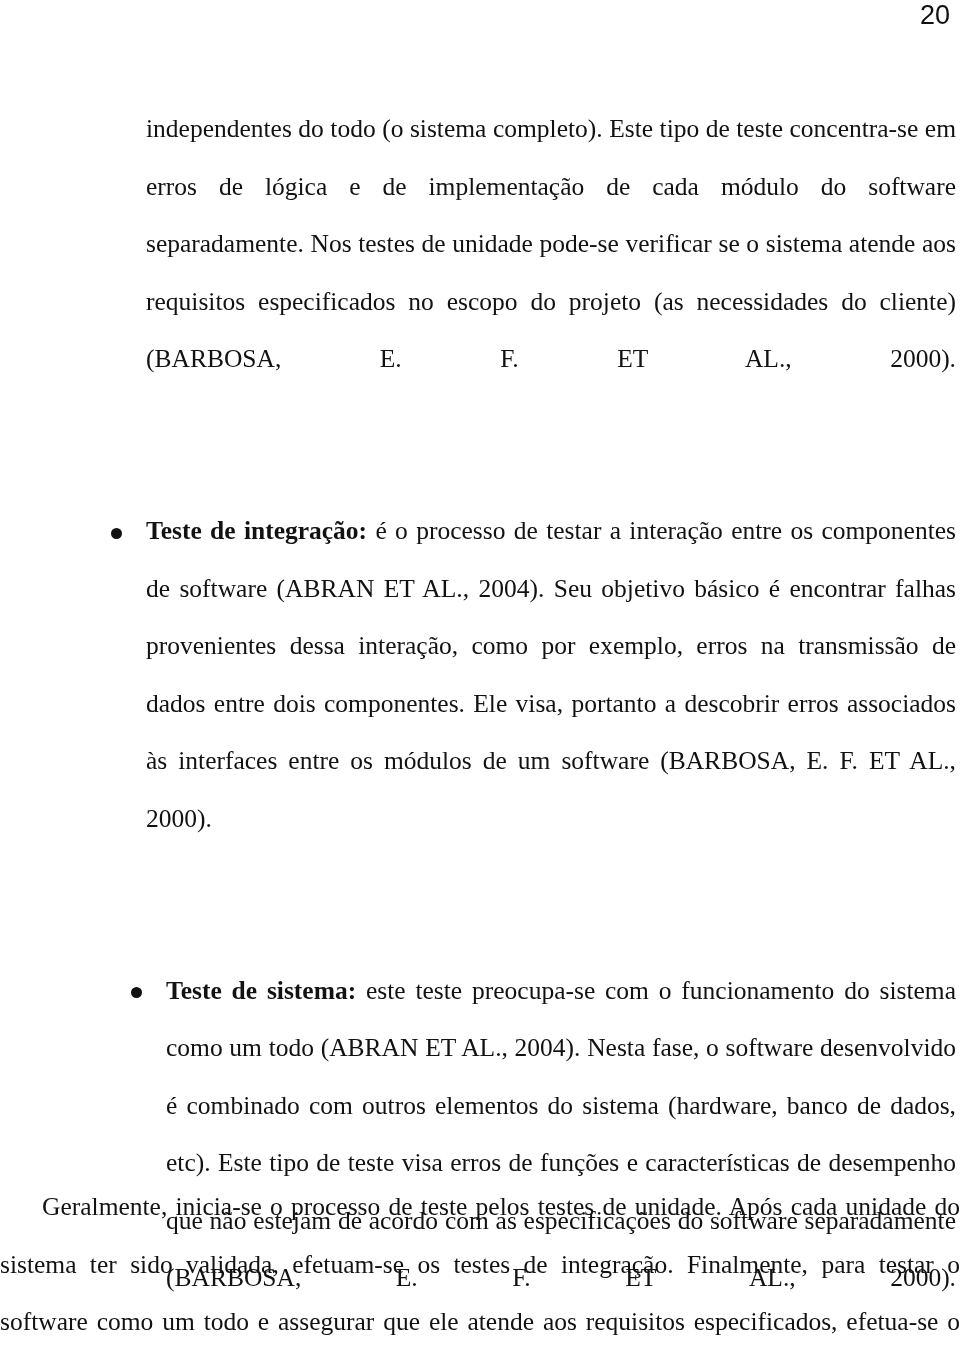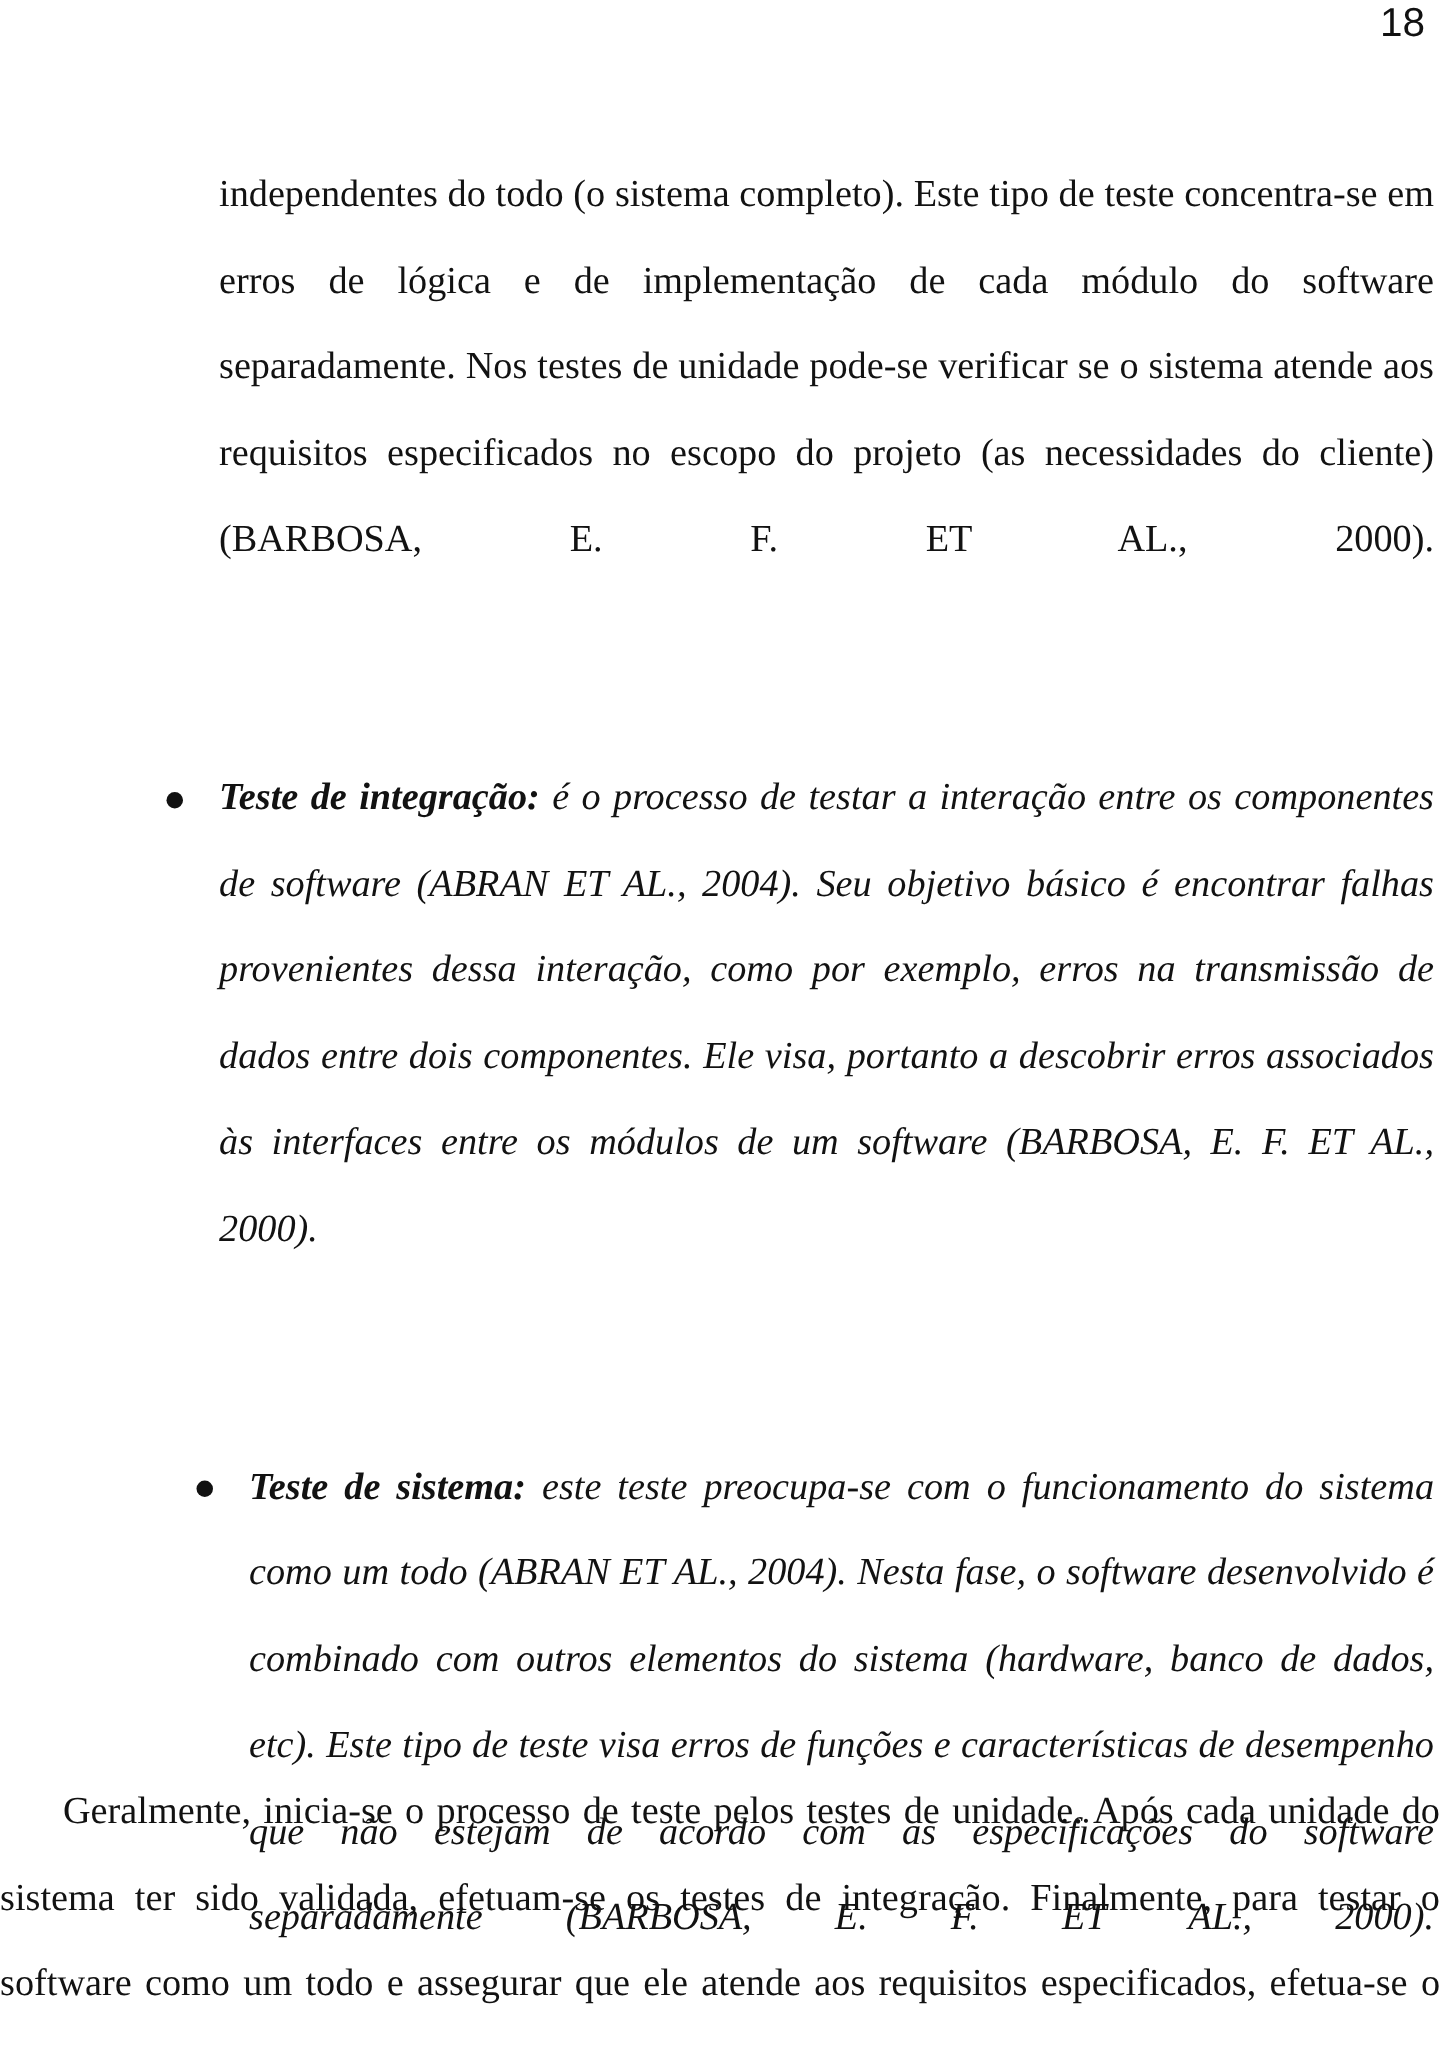"18" div.page-number { text: 18 -> 20 }
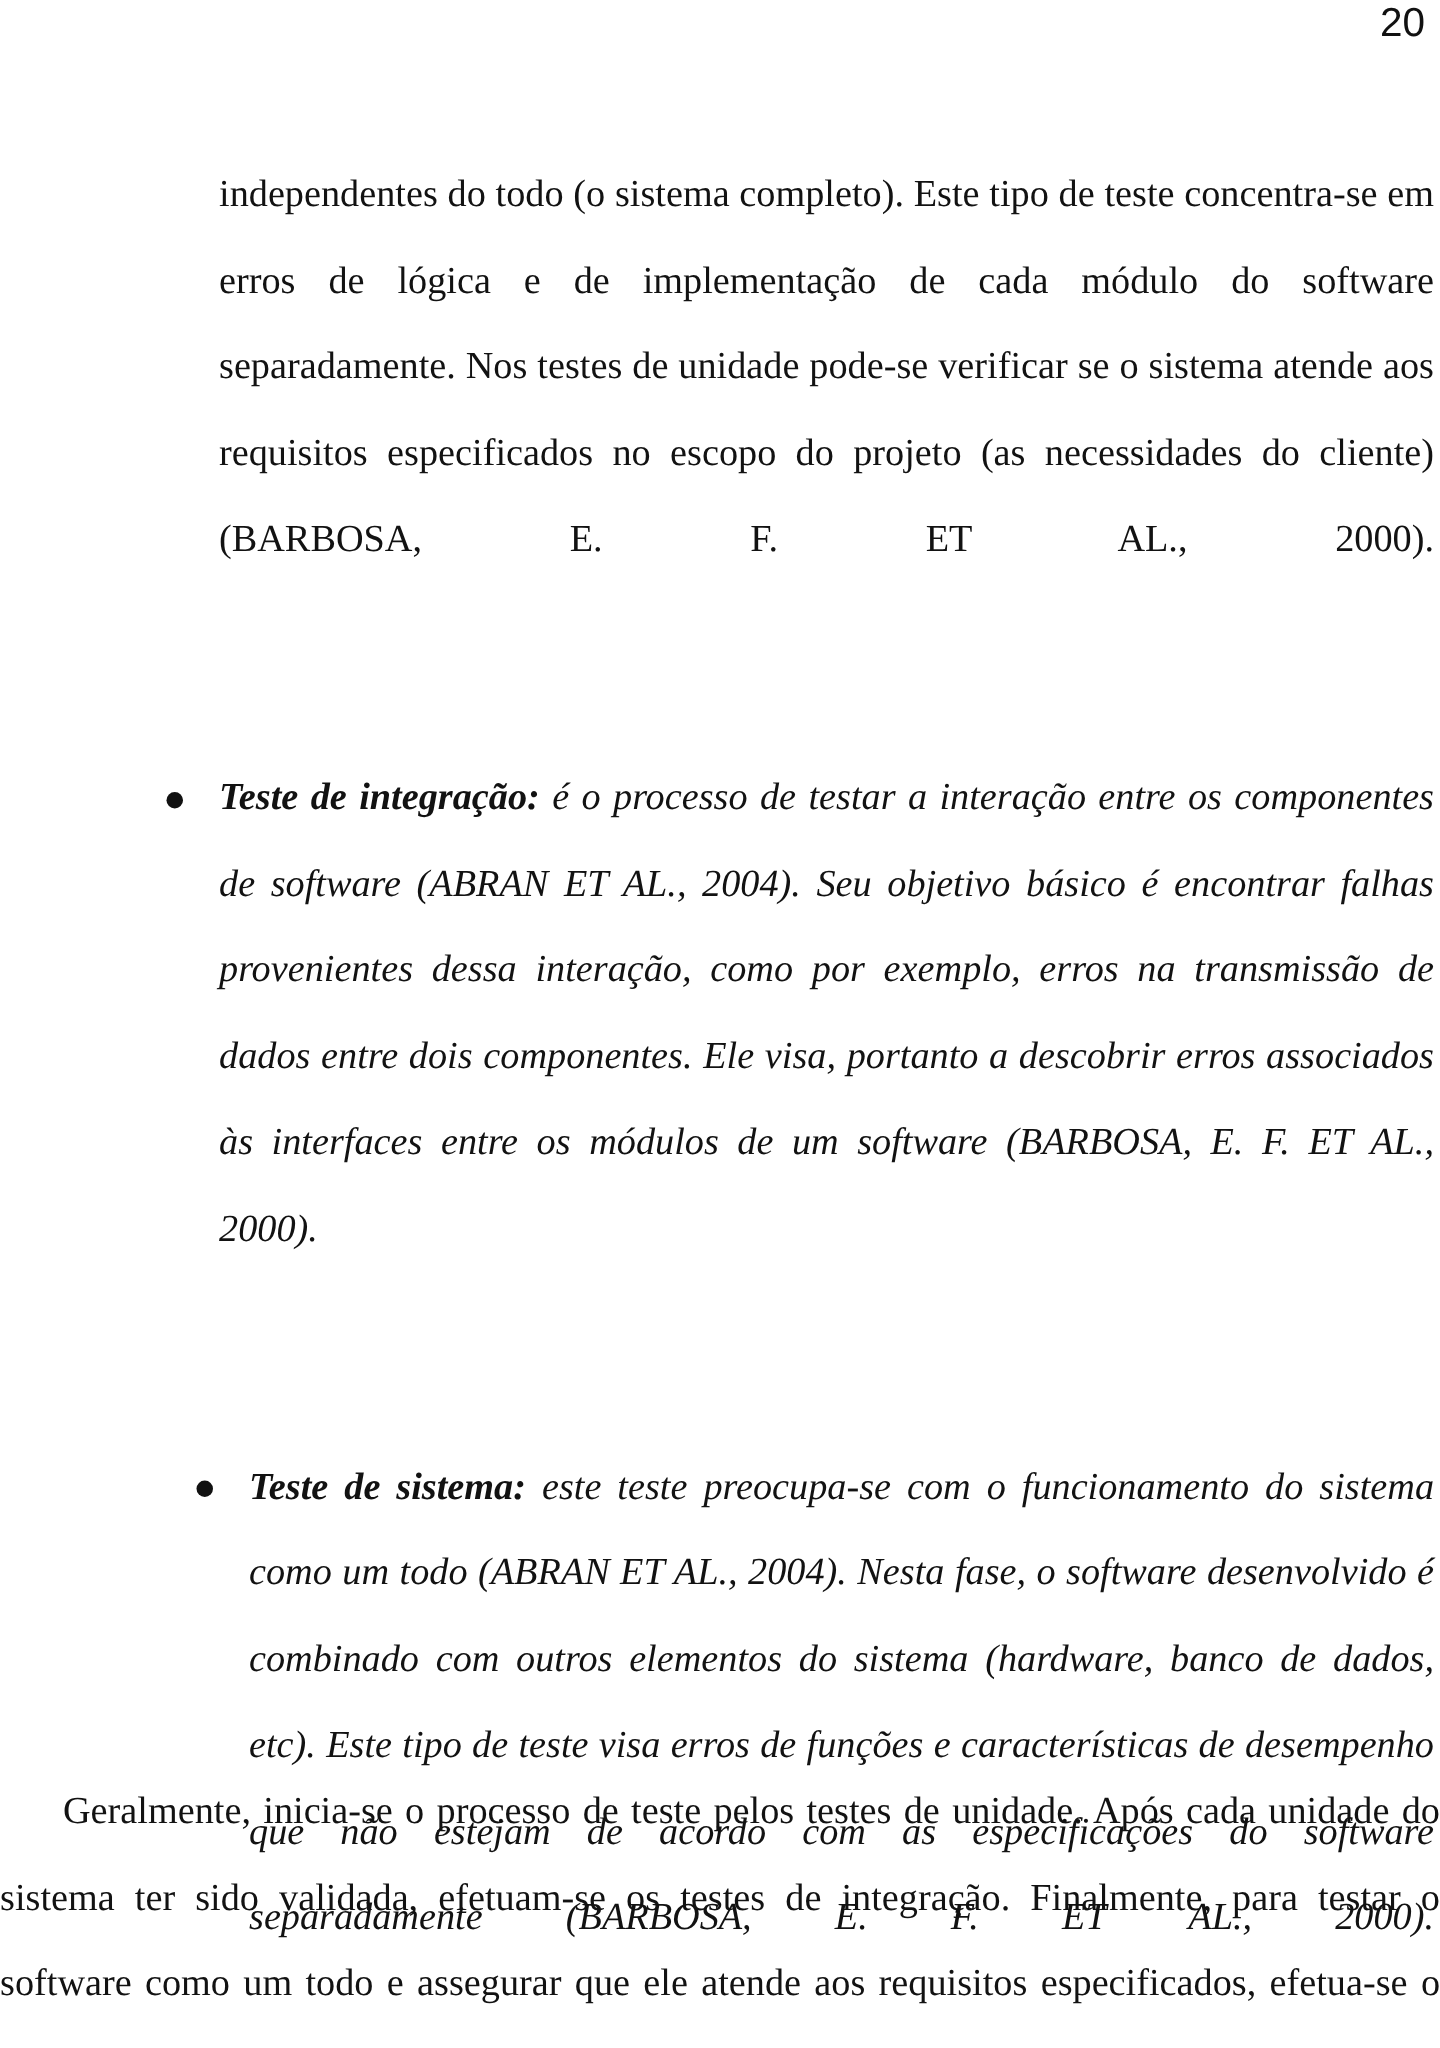"Teste de integração: é o" li.bullet-item { font-style: italic -> none }
